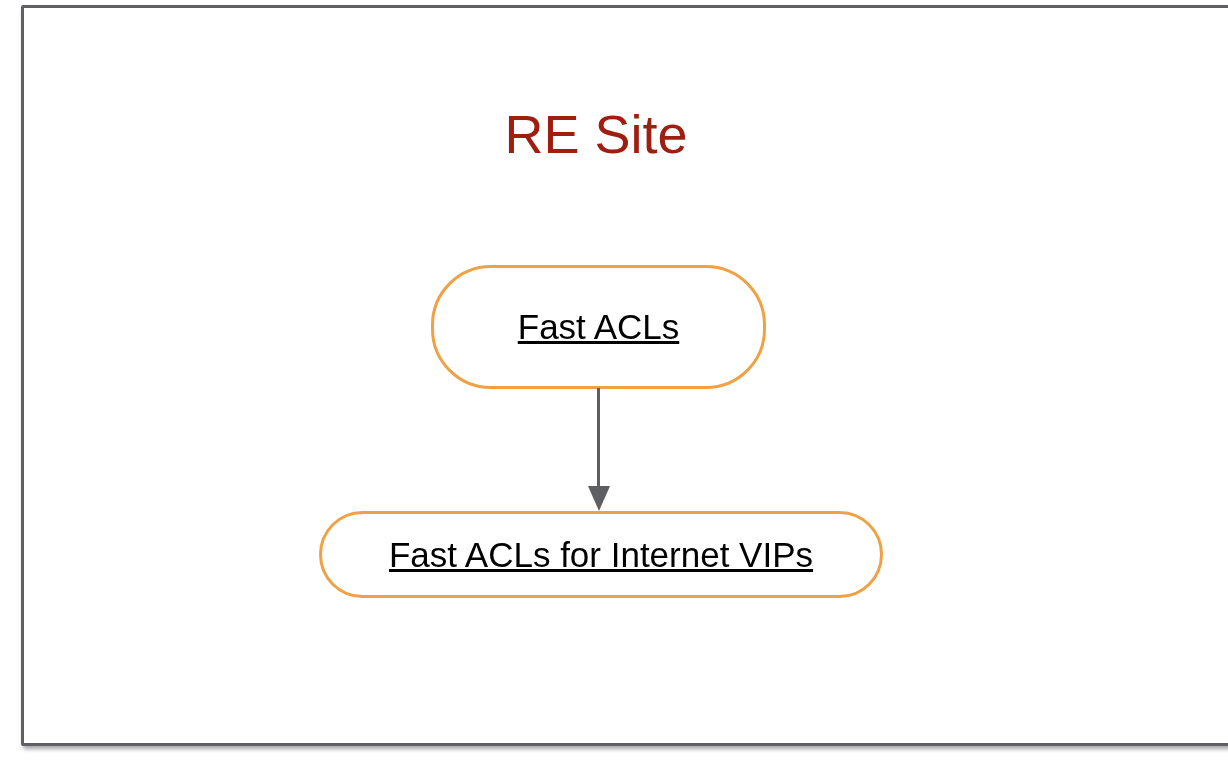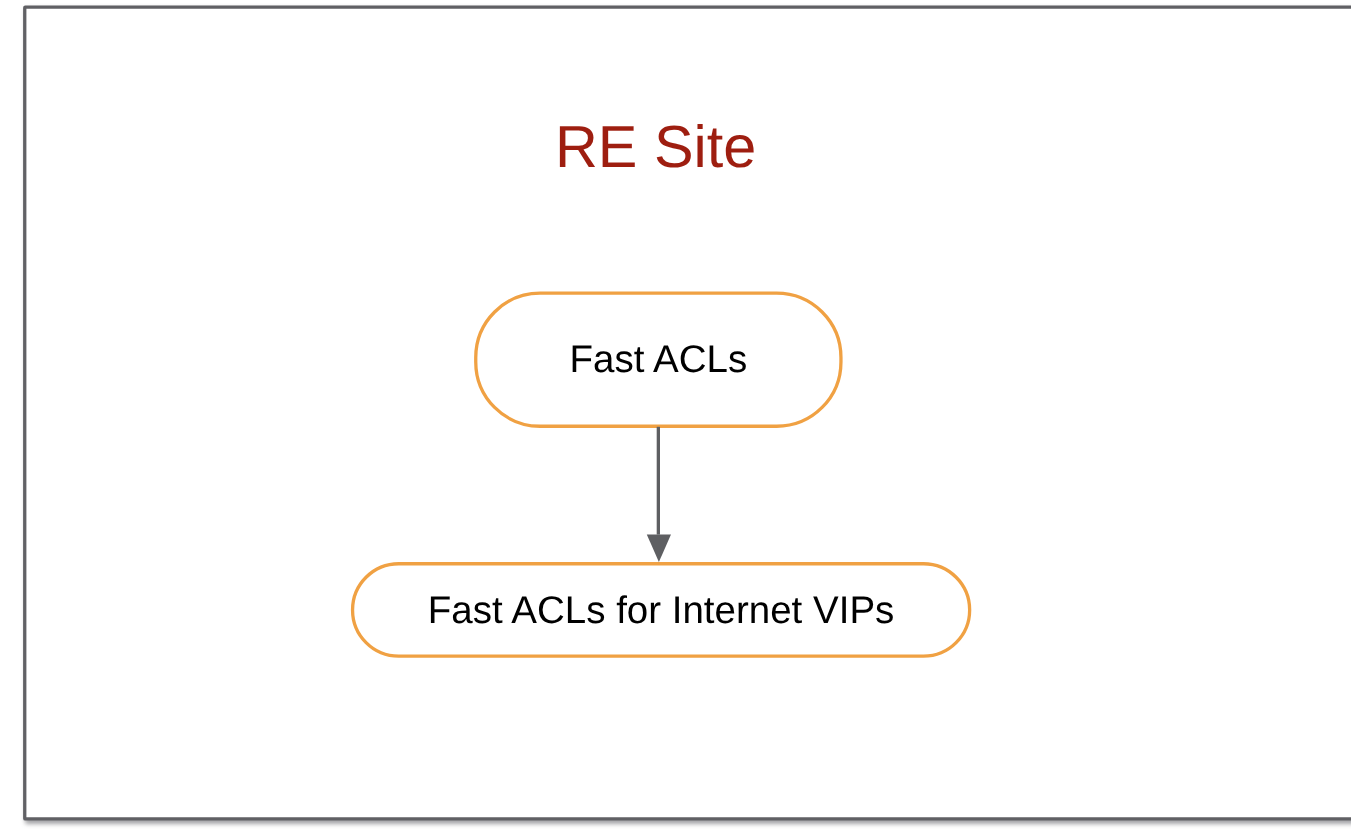"Fast ACLs" .node-label { text-decoration: none -> underline }
